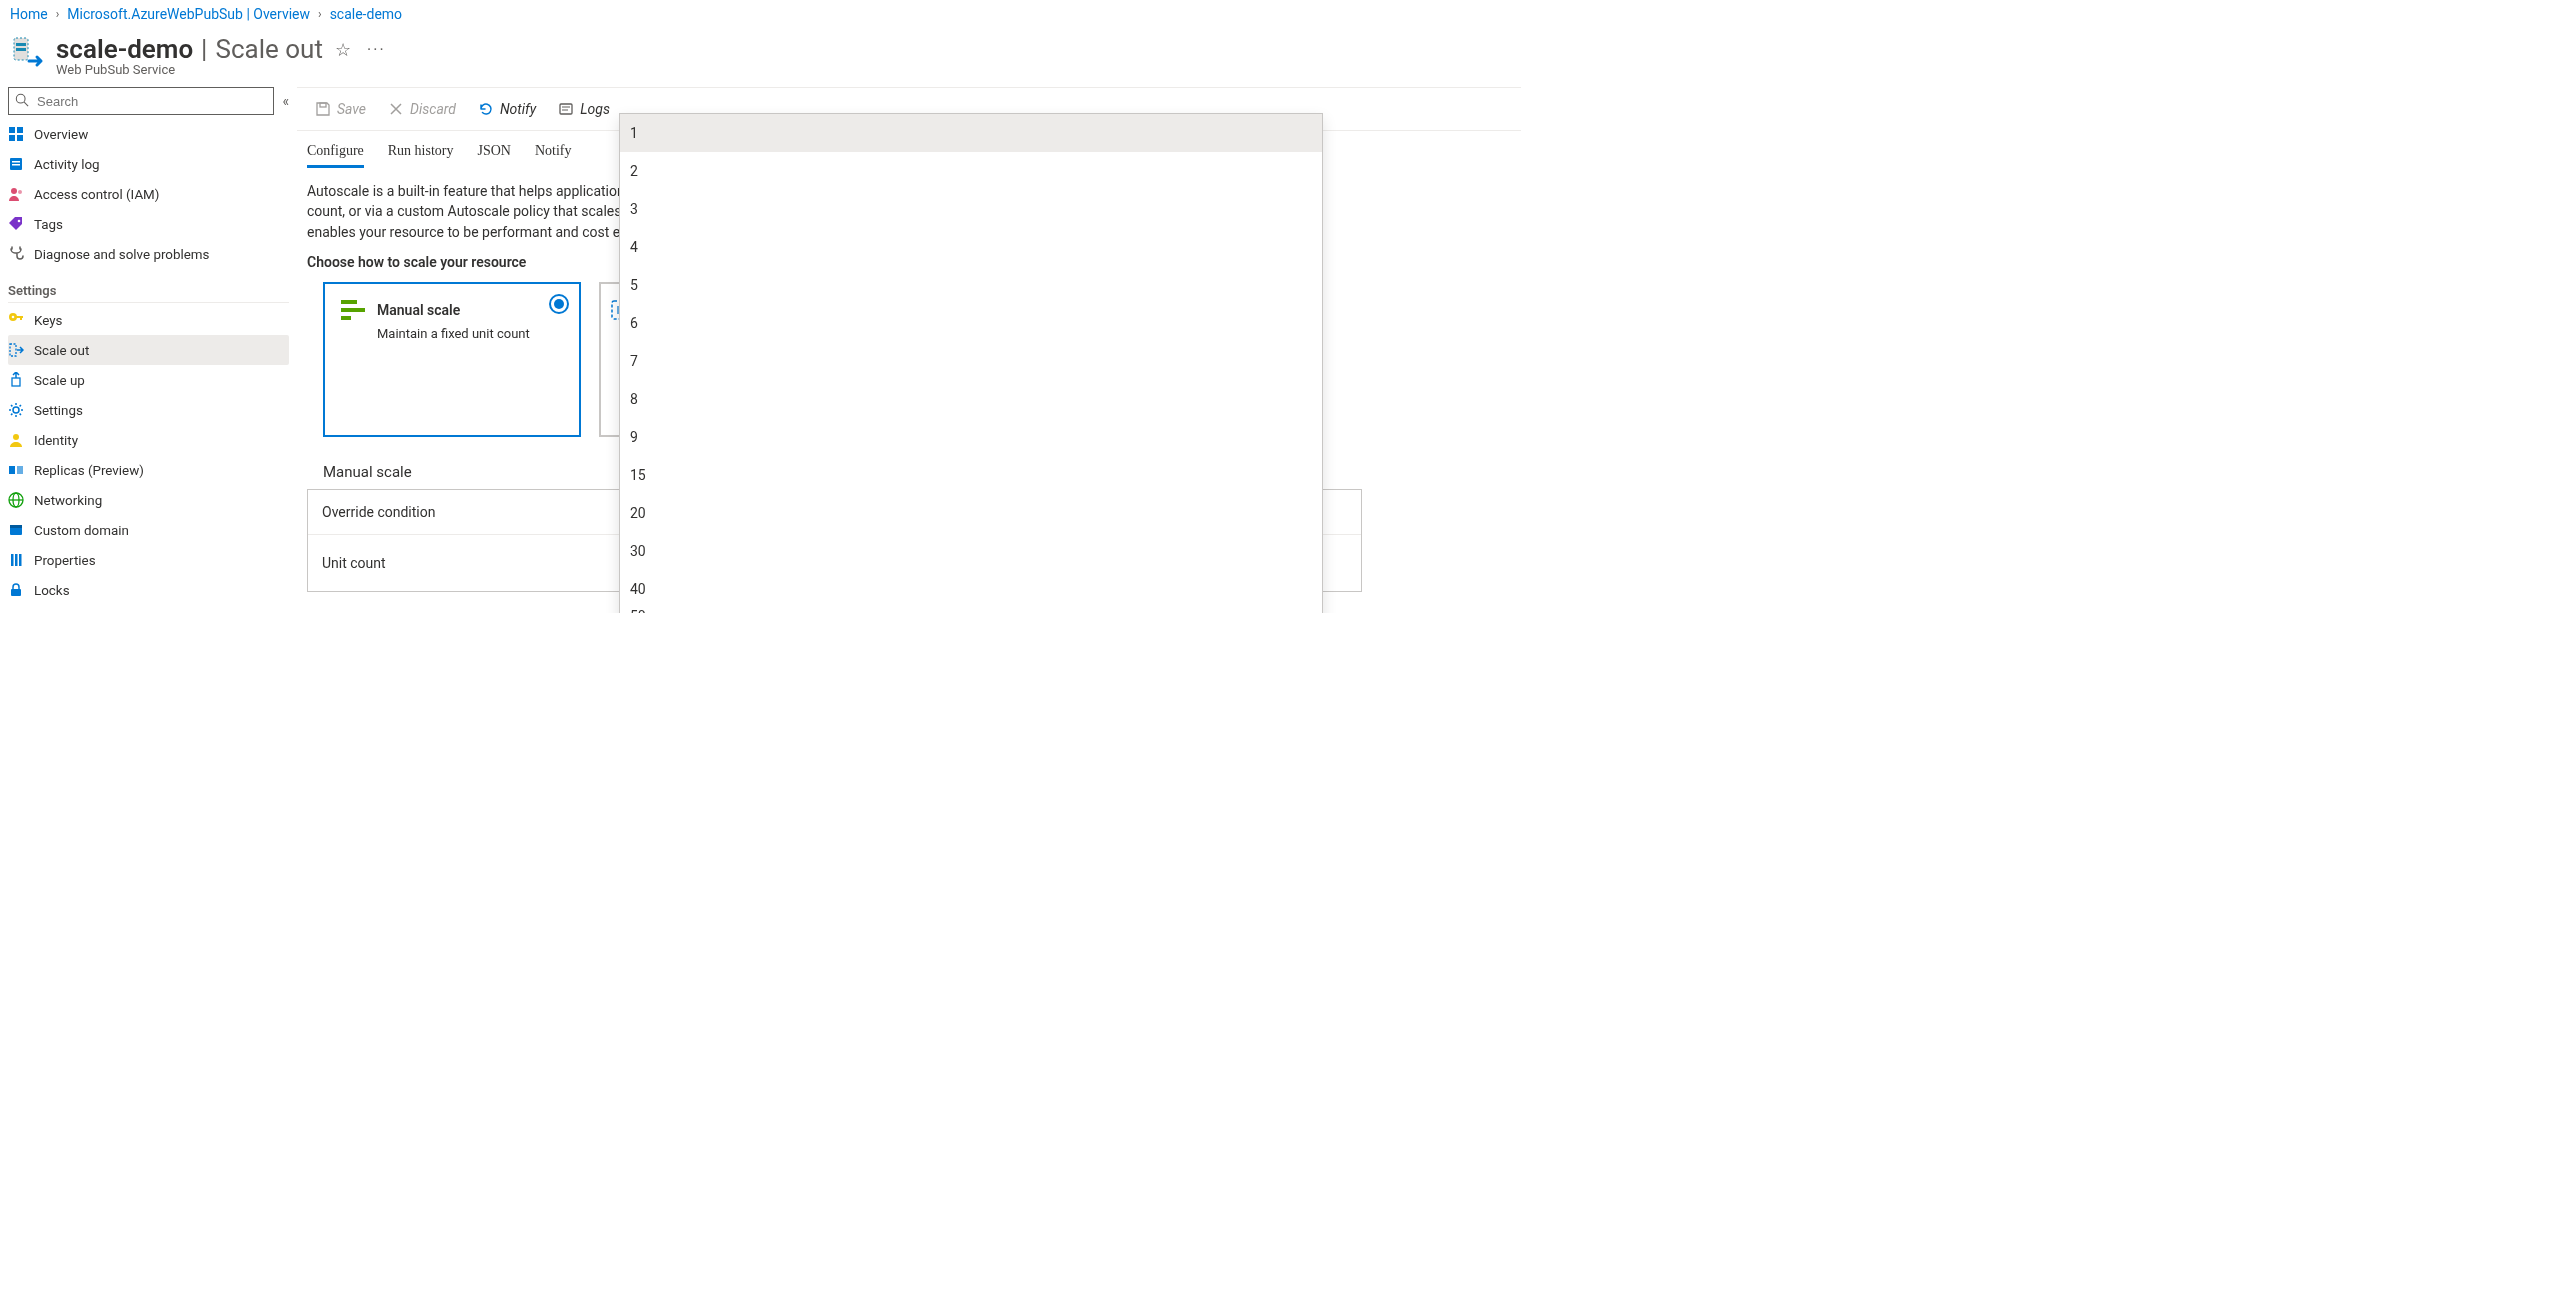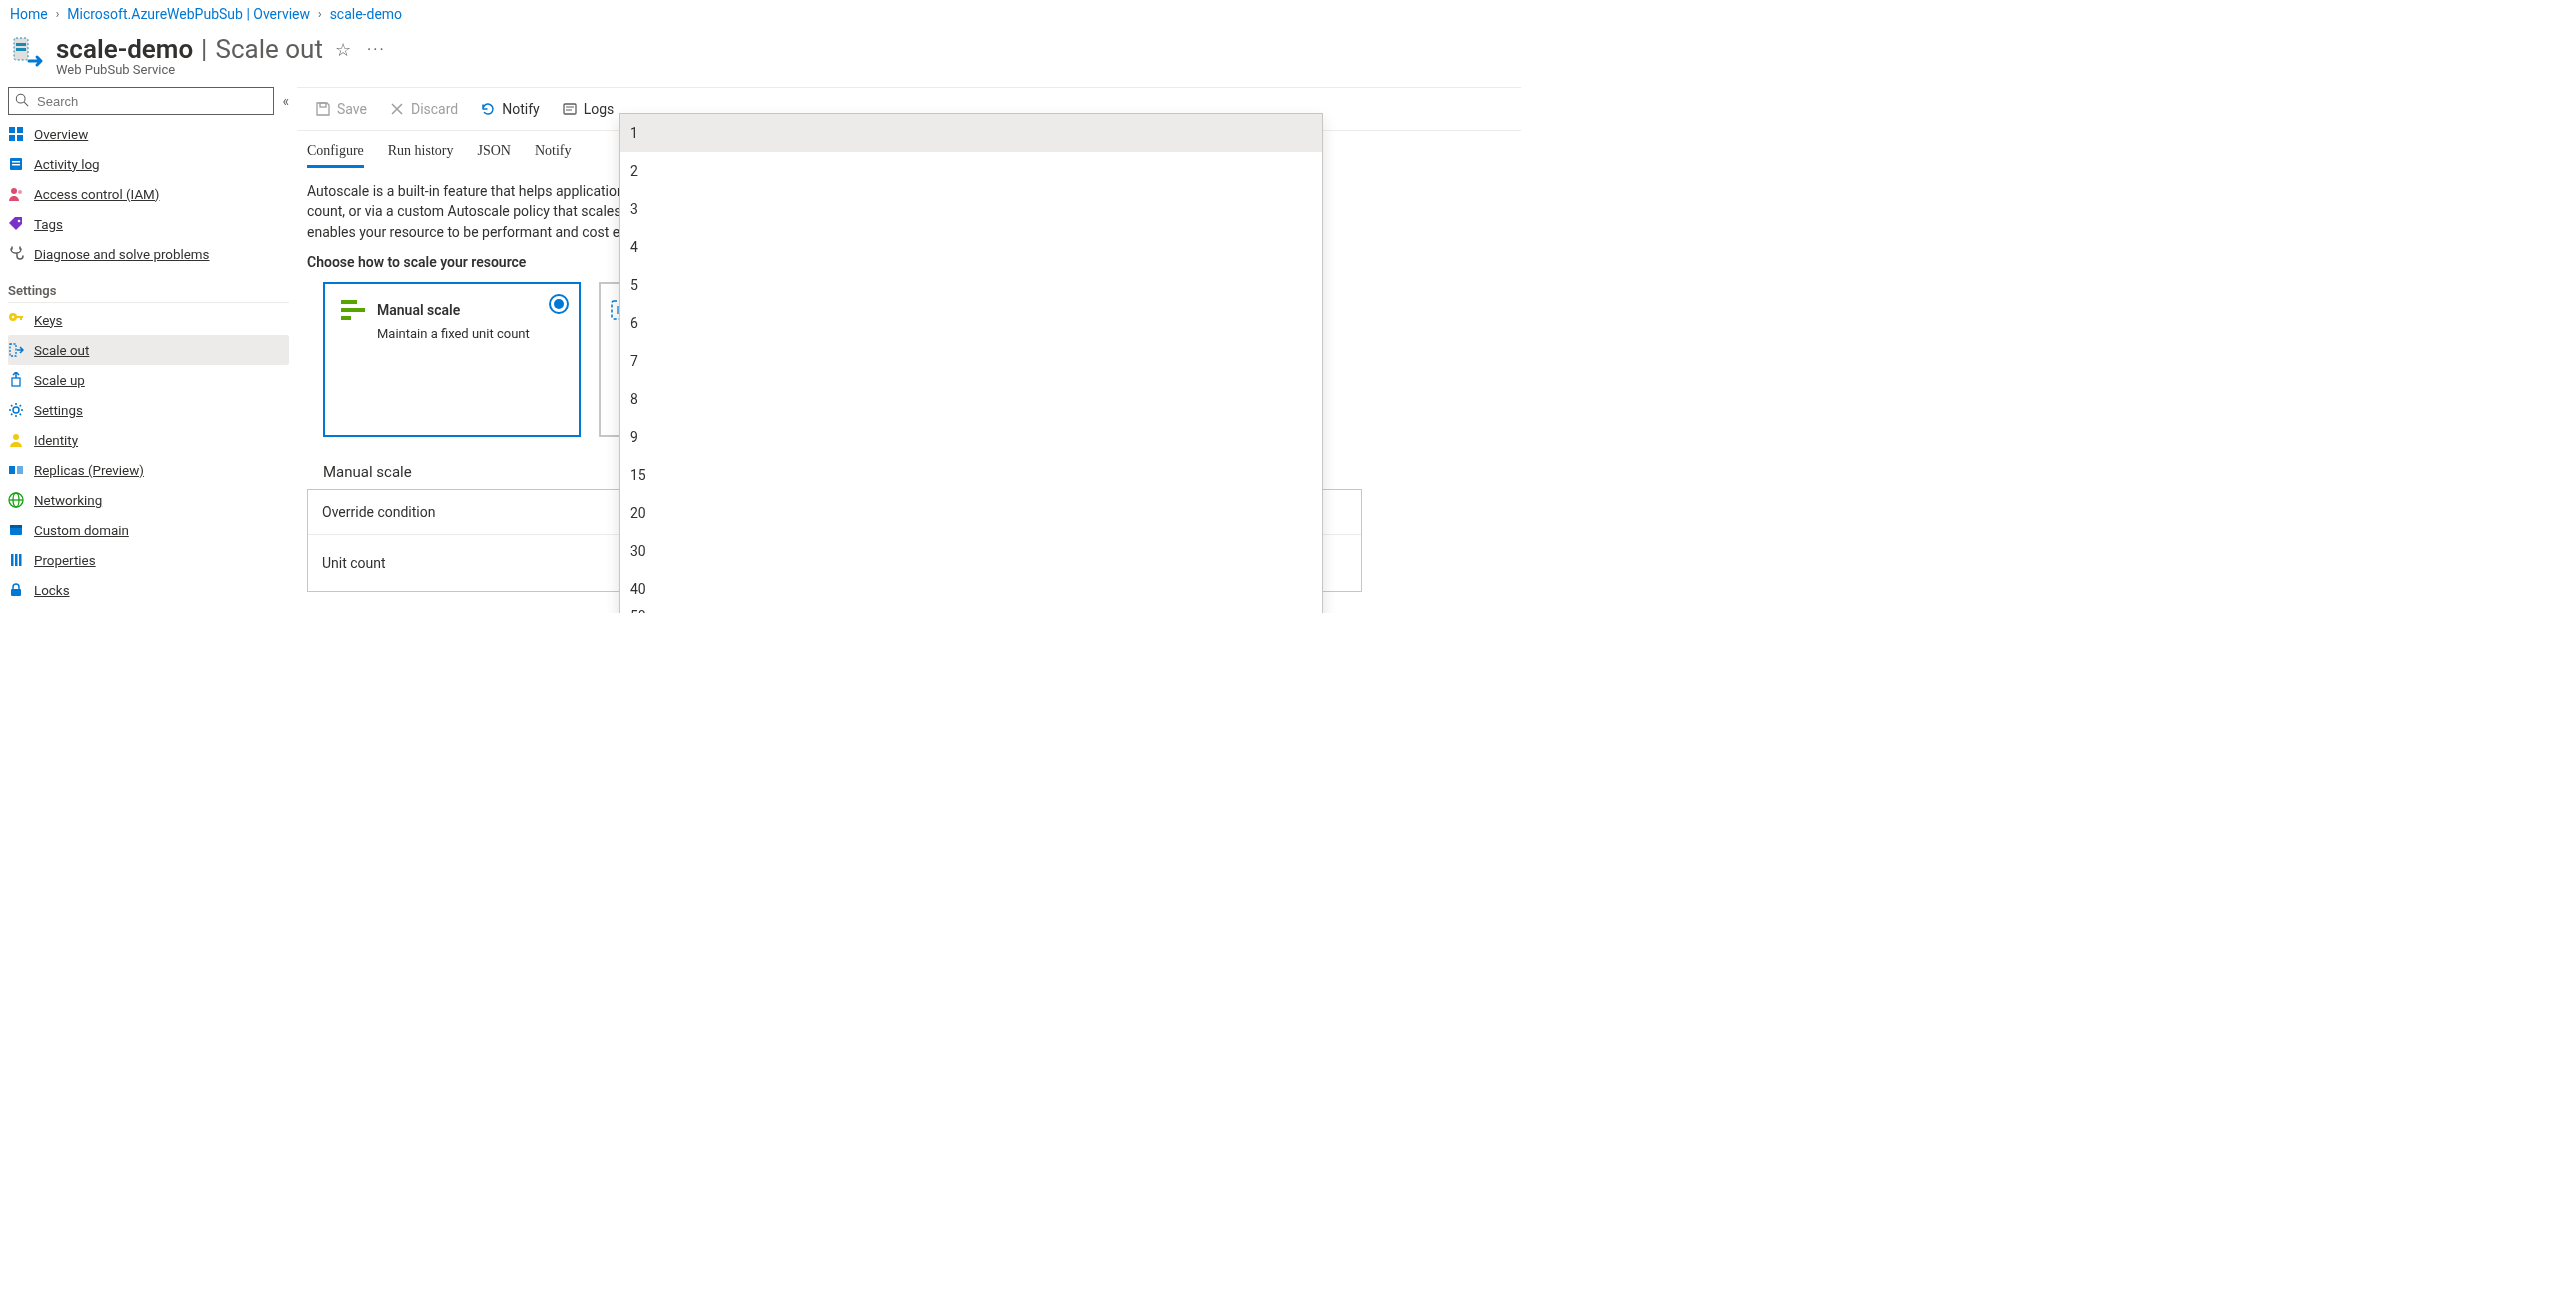"Save" .cmdbar { font-style: none -> italic }
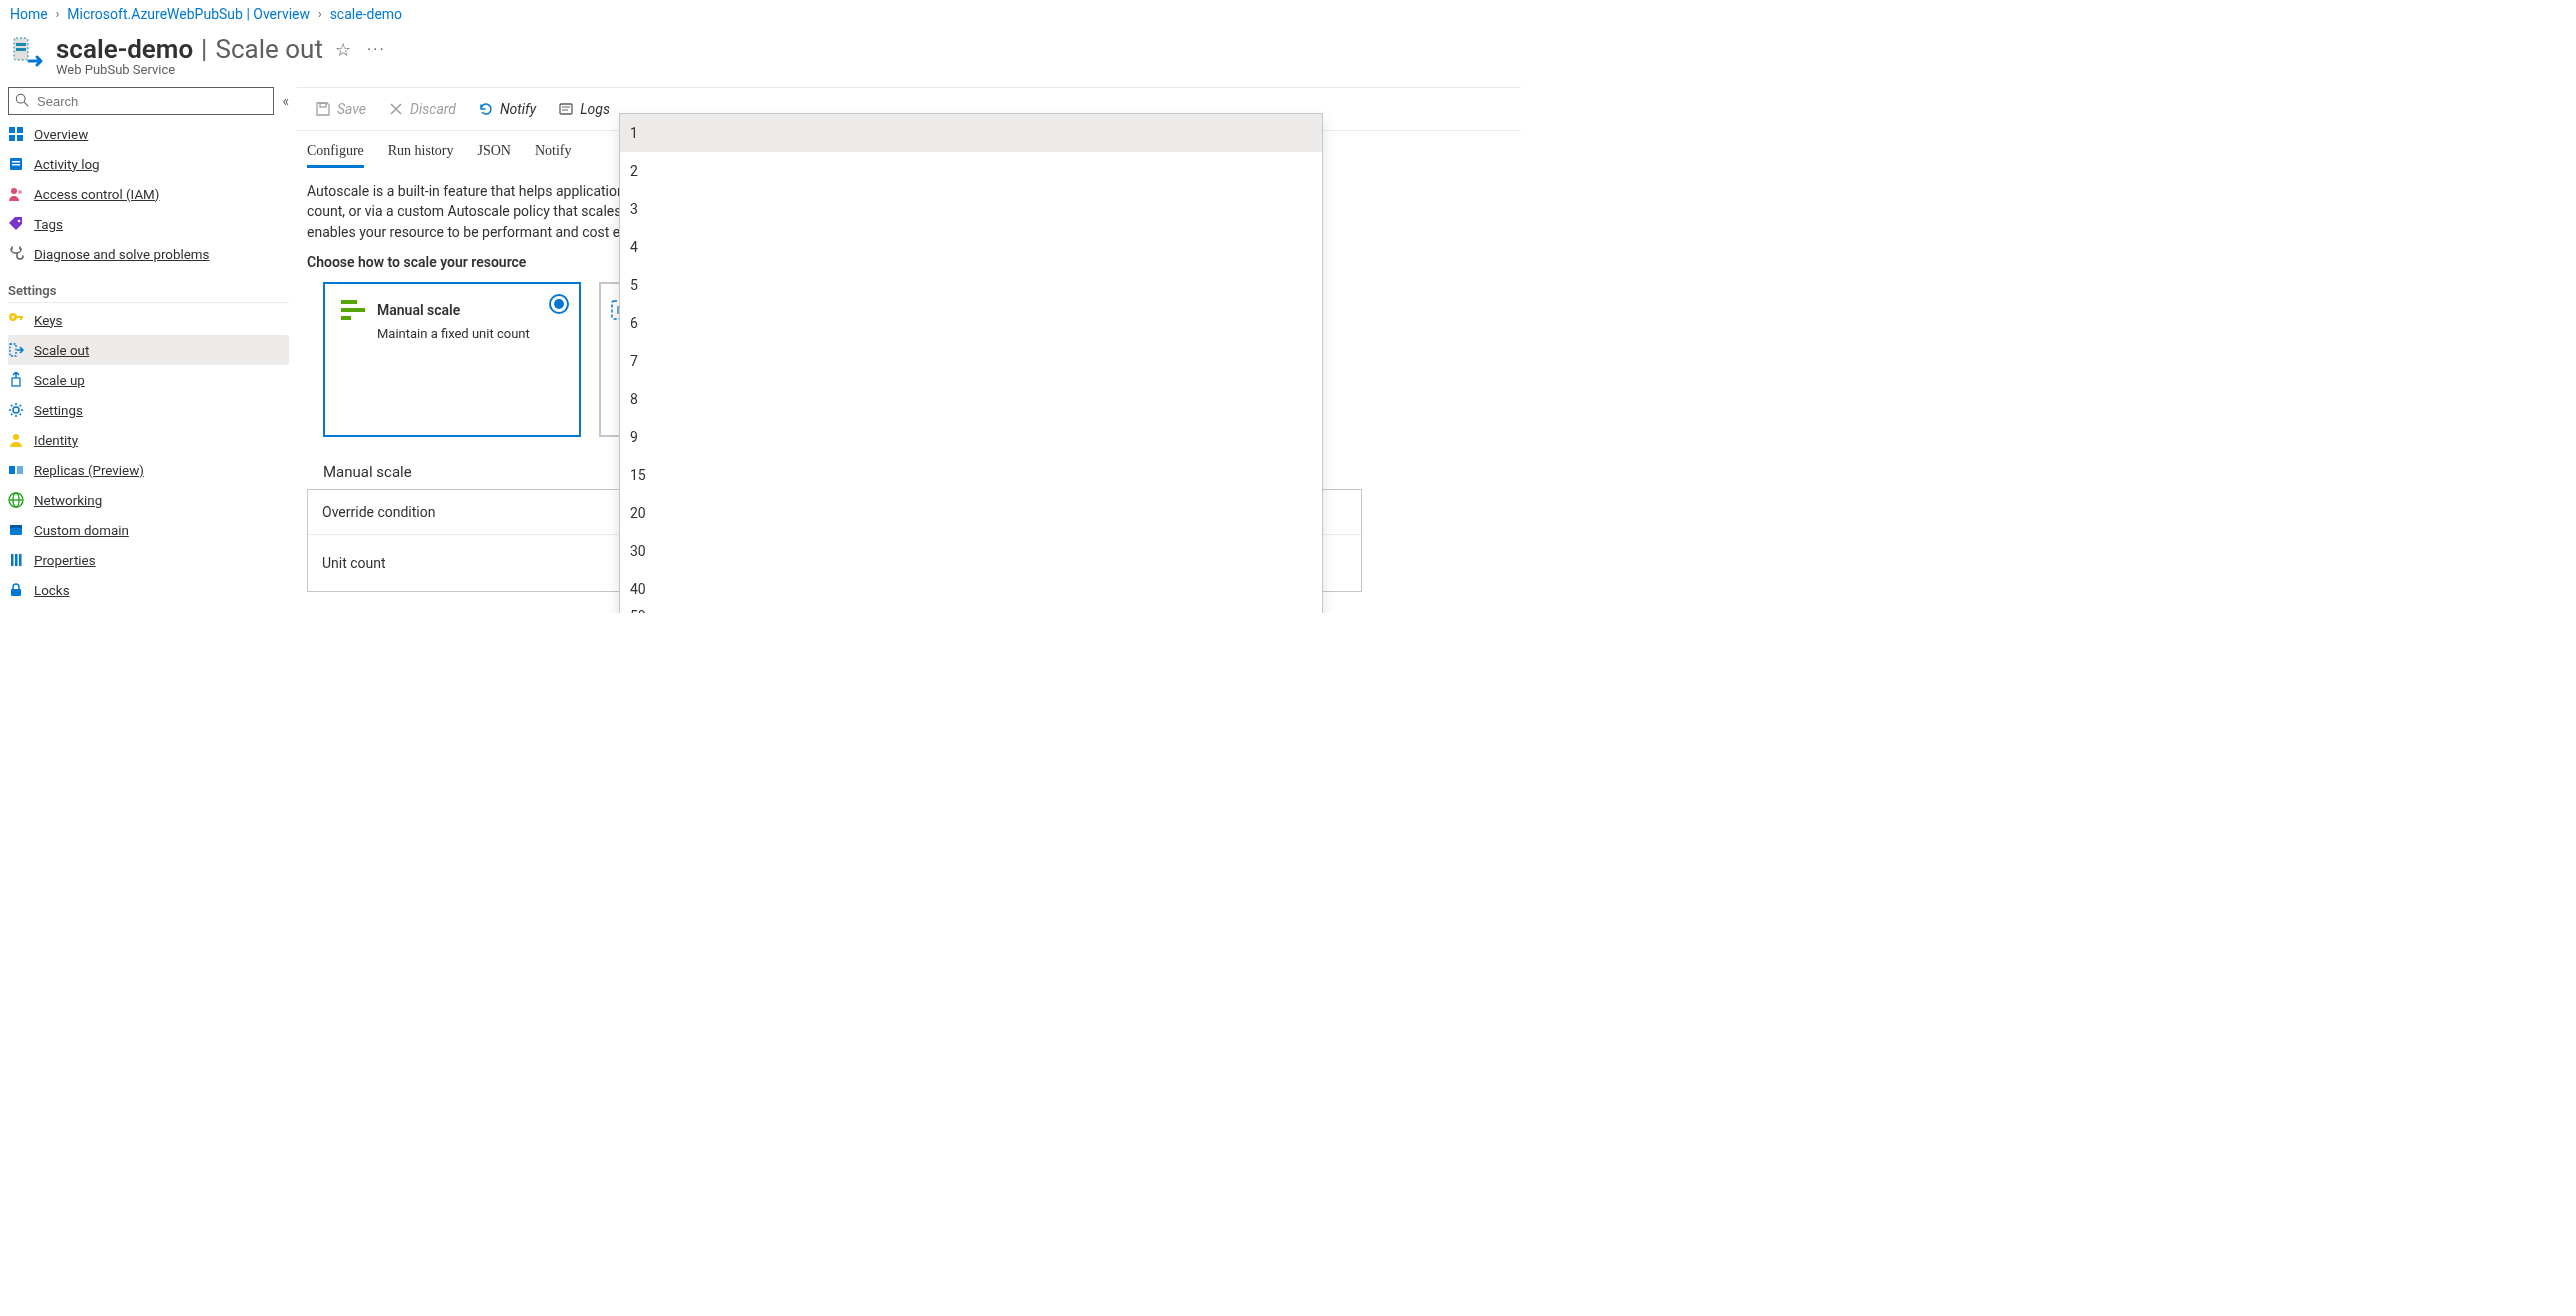"Overview" .nav-item { text-decoration: underline -> none }
